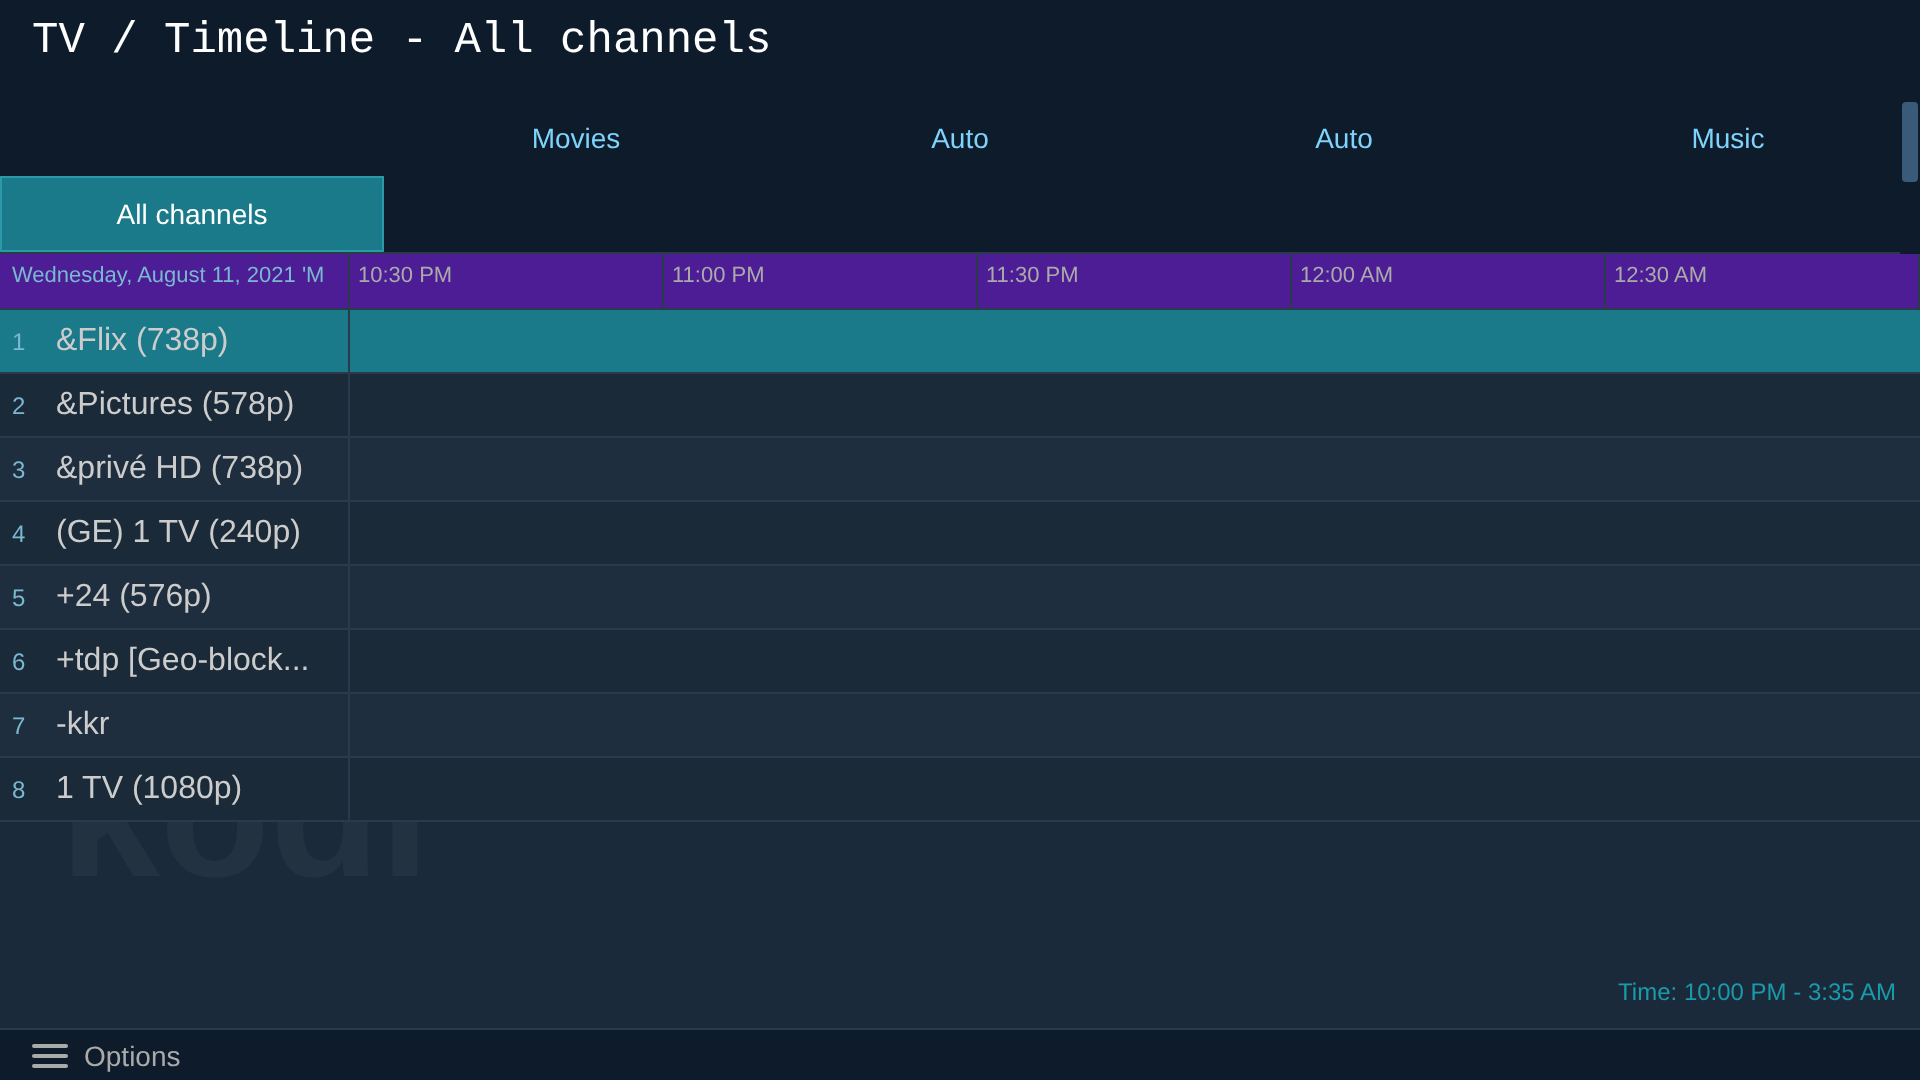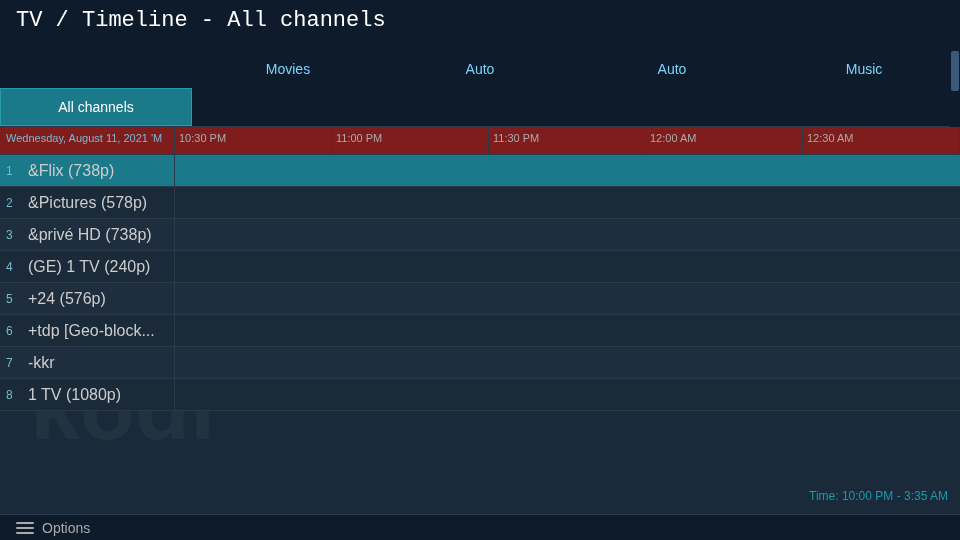"Wednesday, August 11, 2021 'M" .time-header { background: #7f1d1d -> #4c1d95 }
